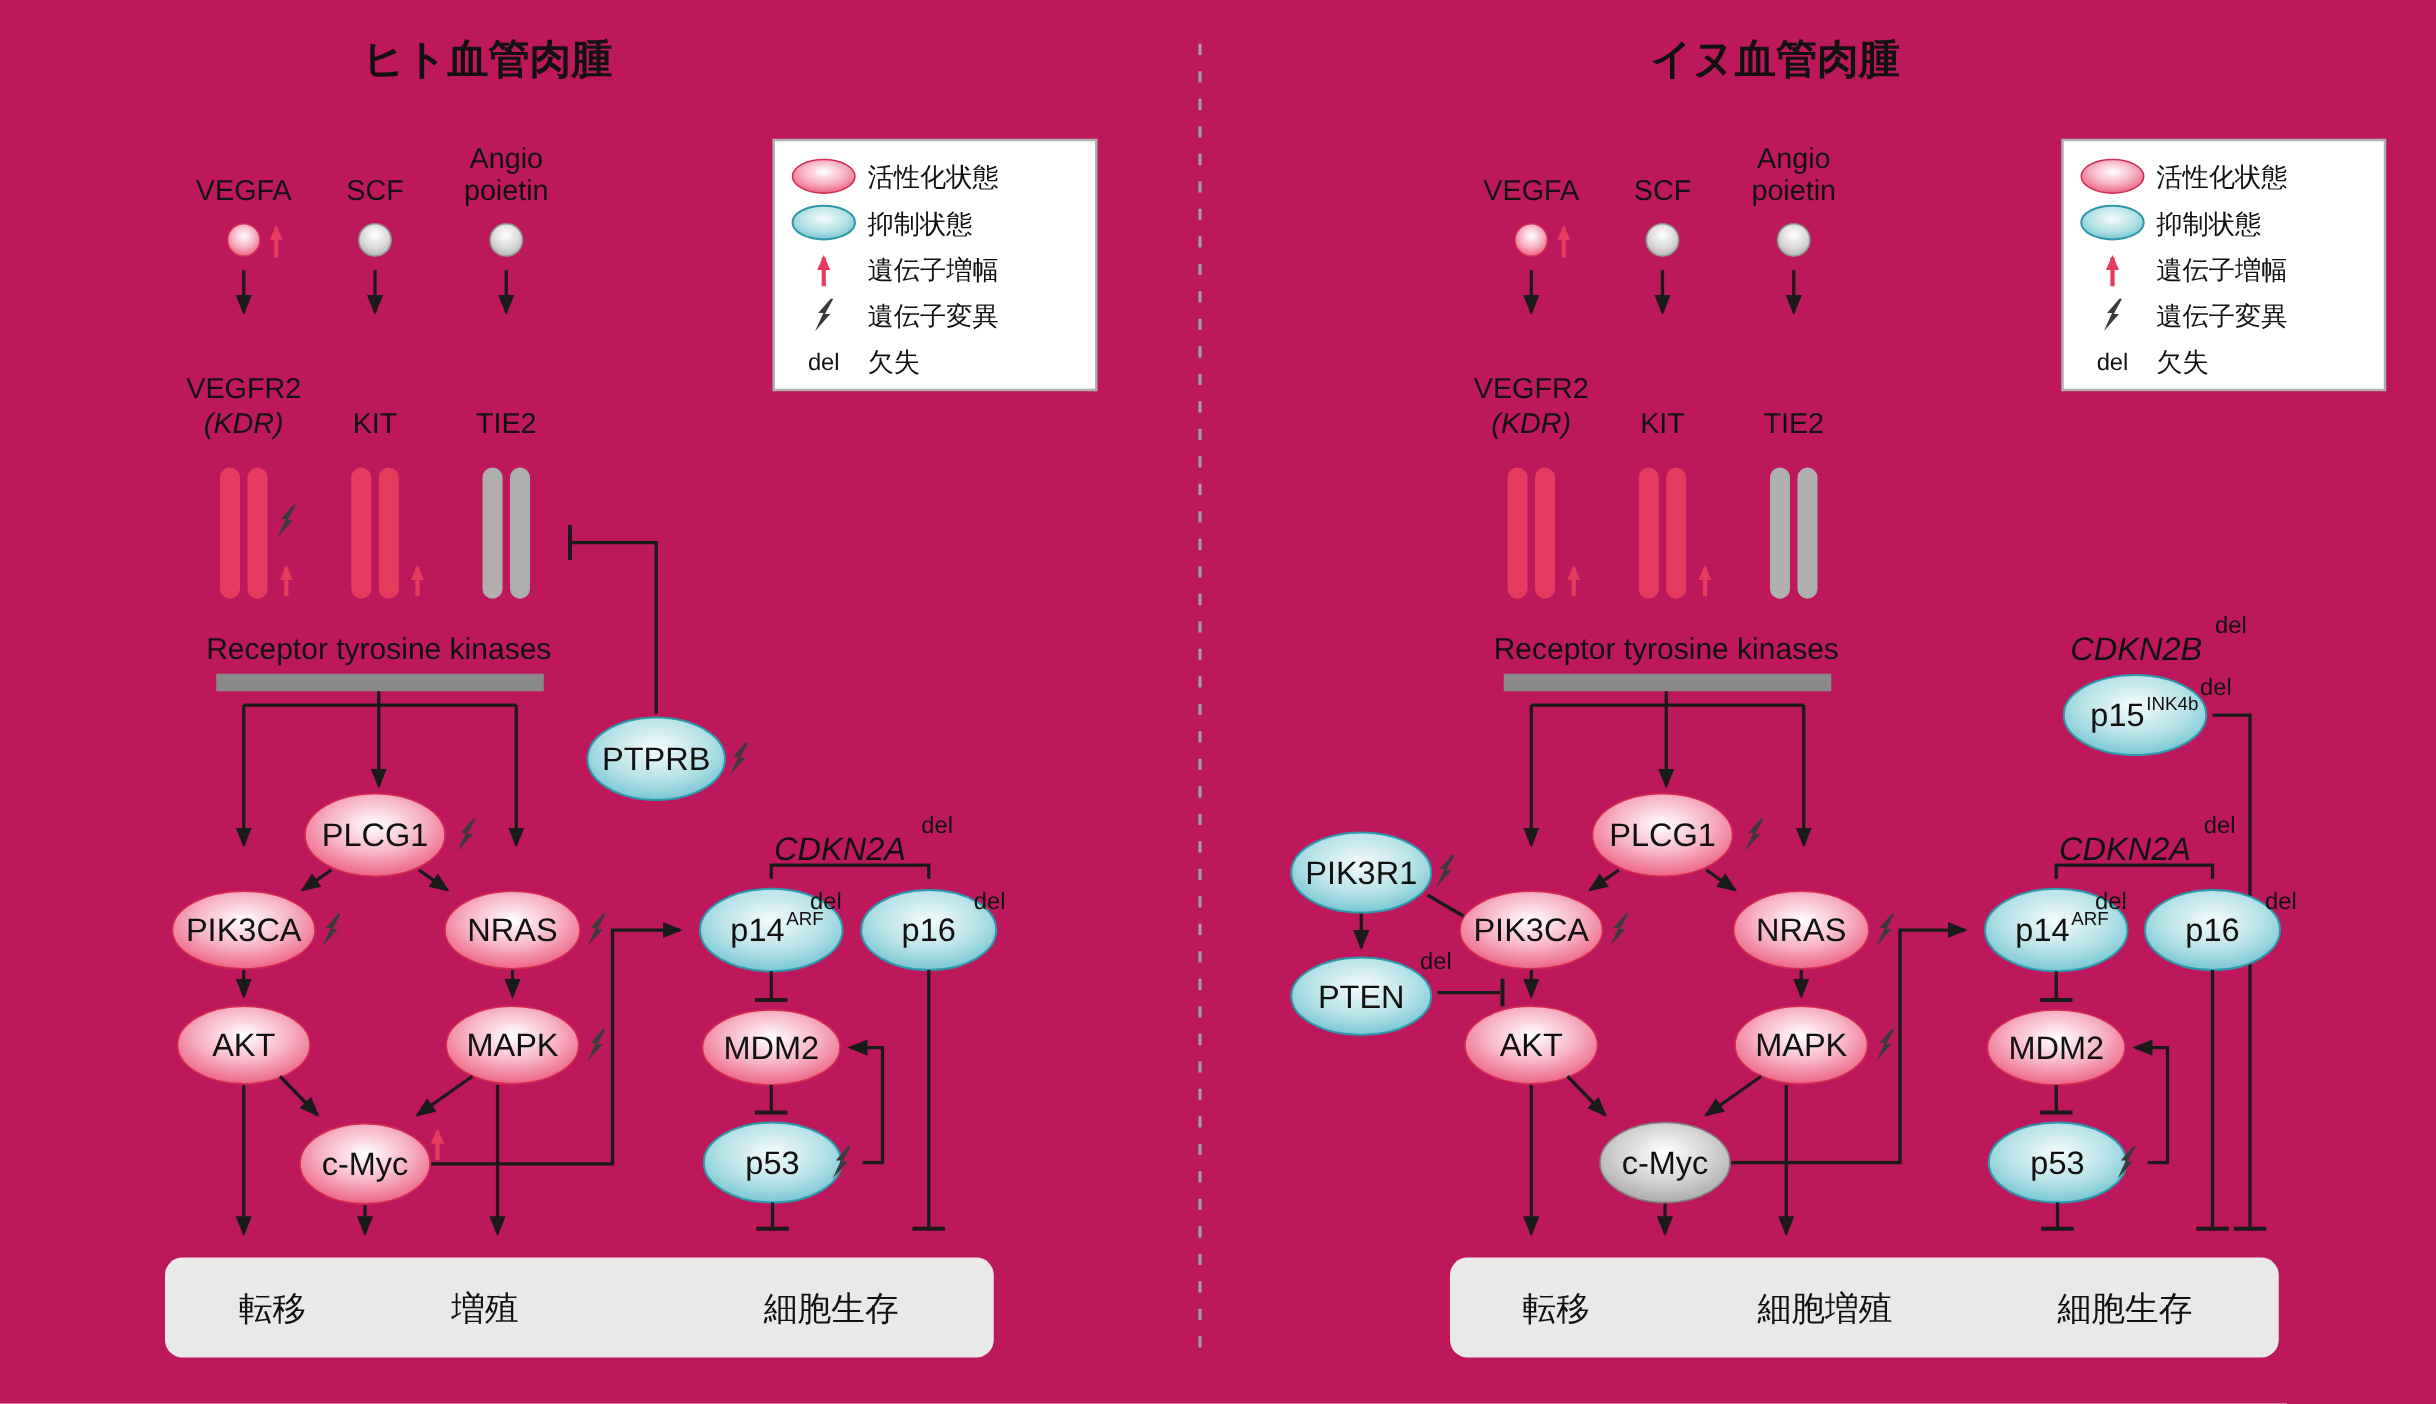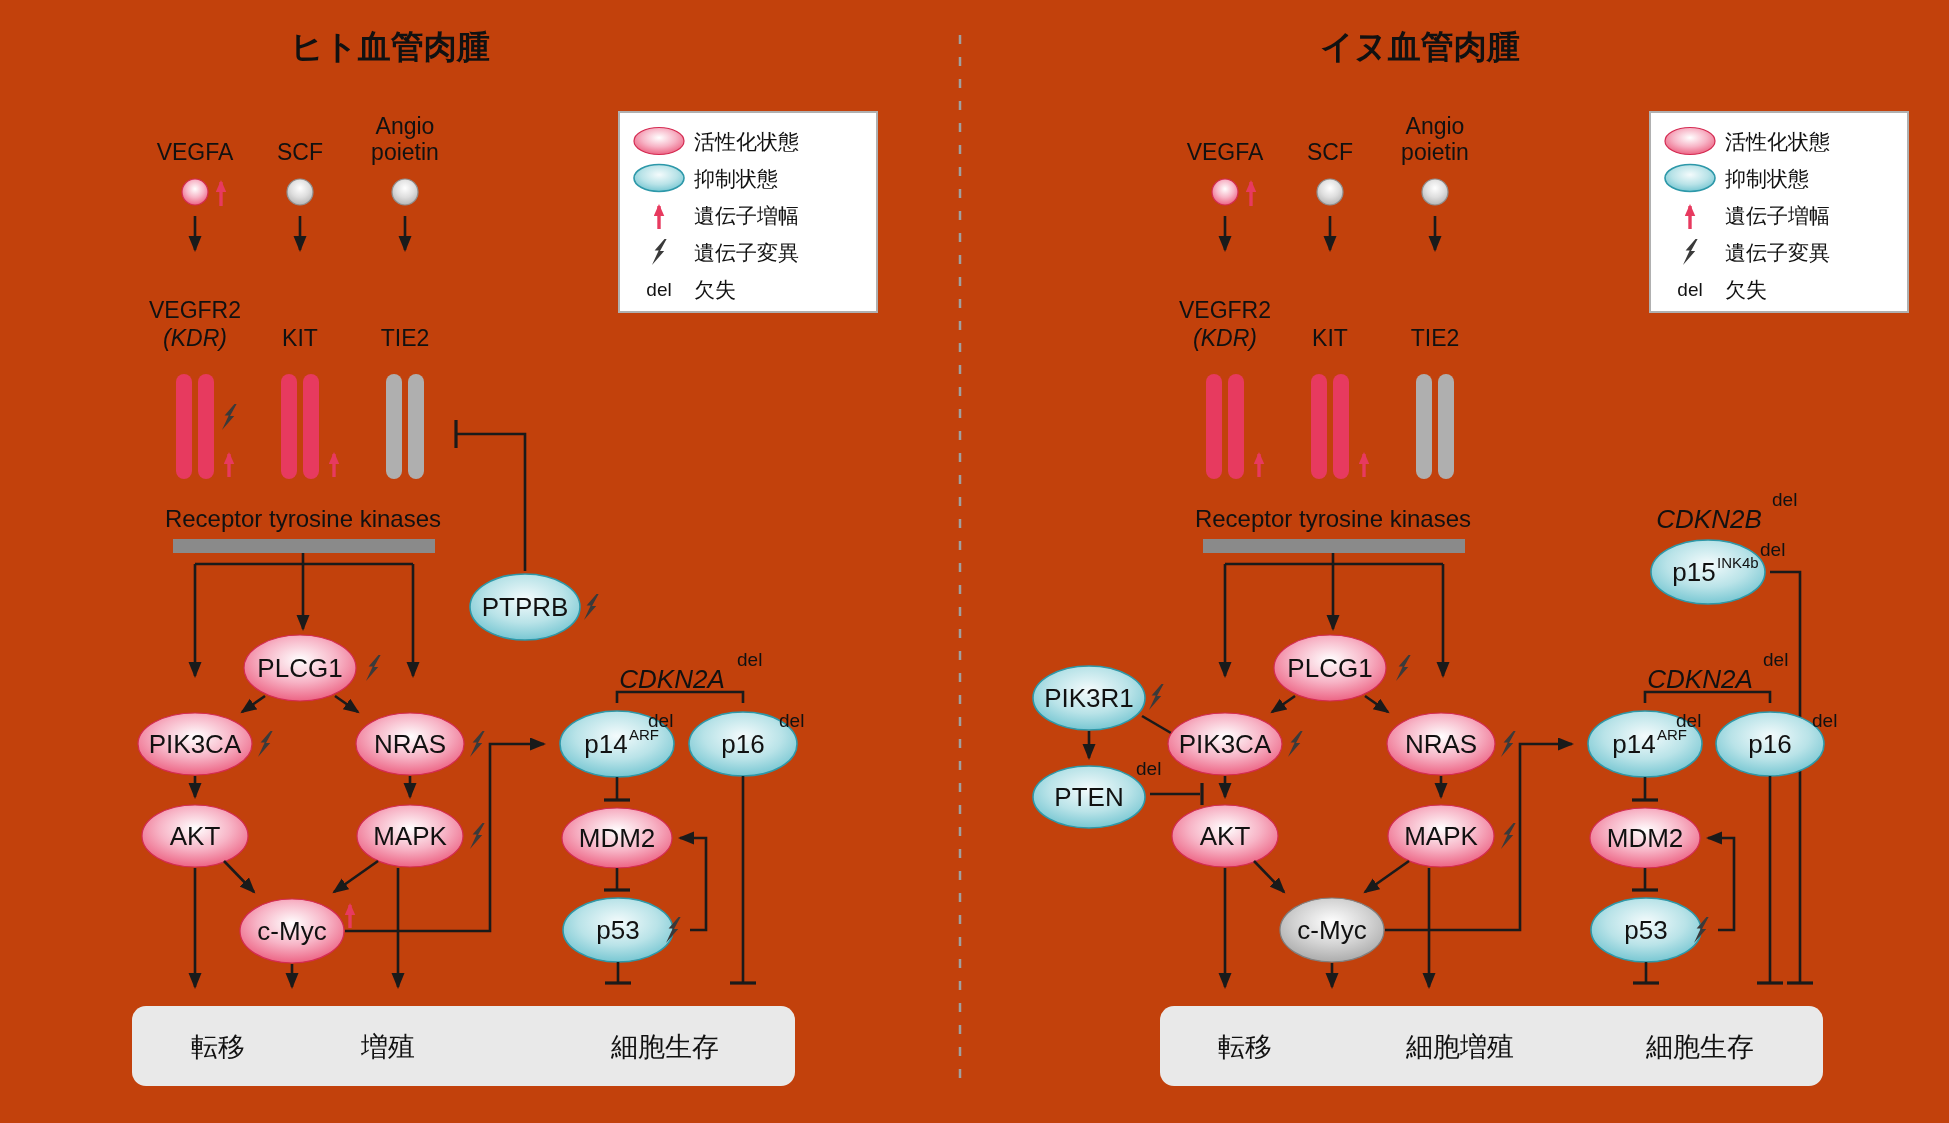"ヒト血管肉腫" .stage { background: #c2410c -> #be185d }
